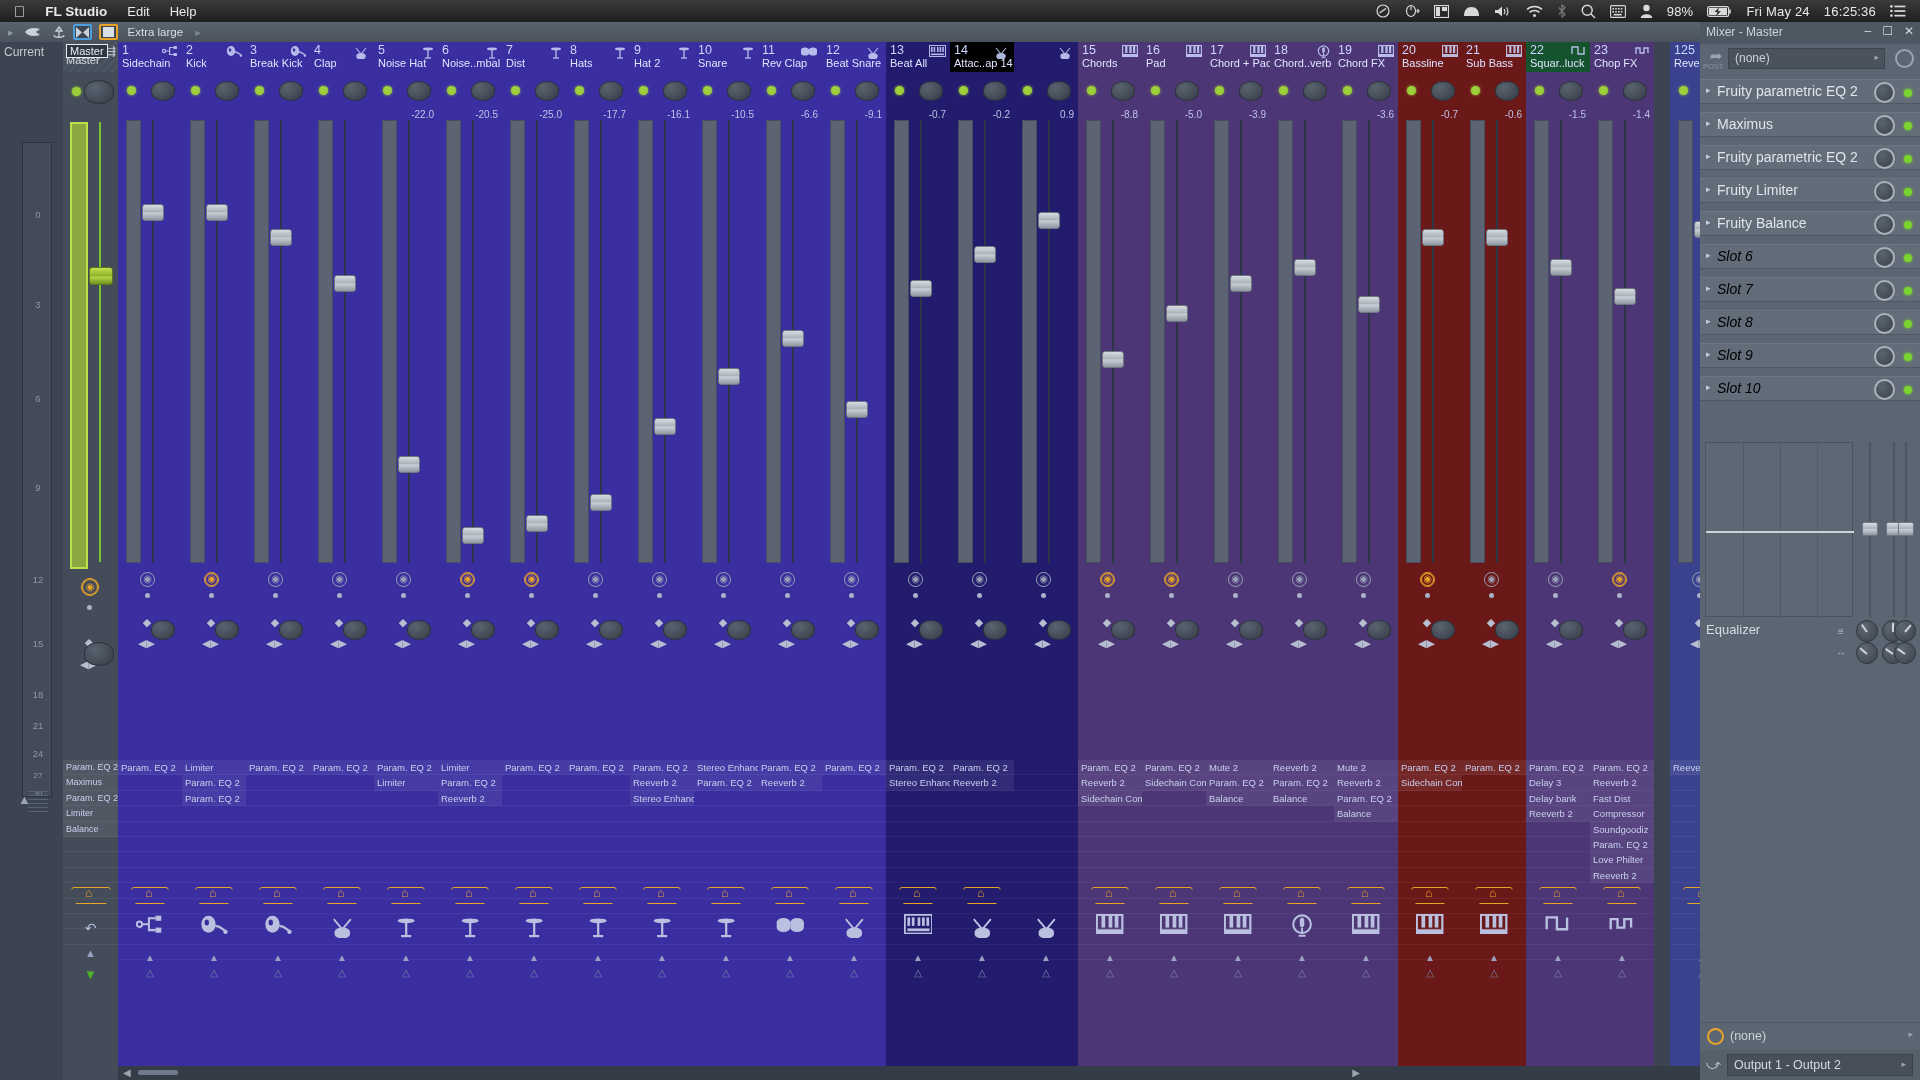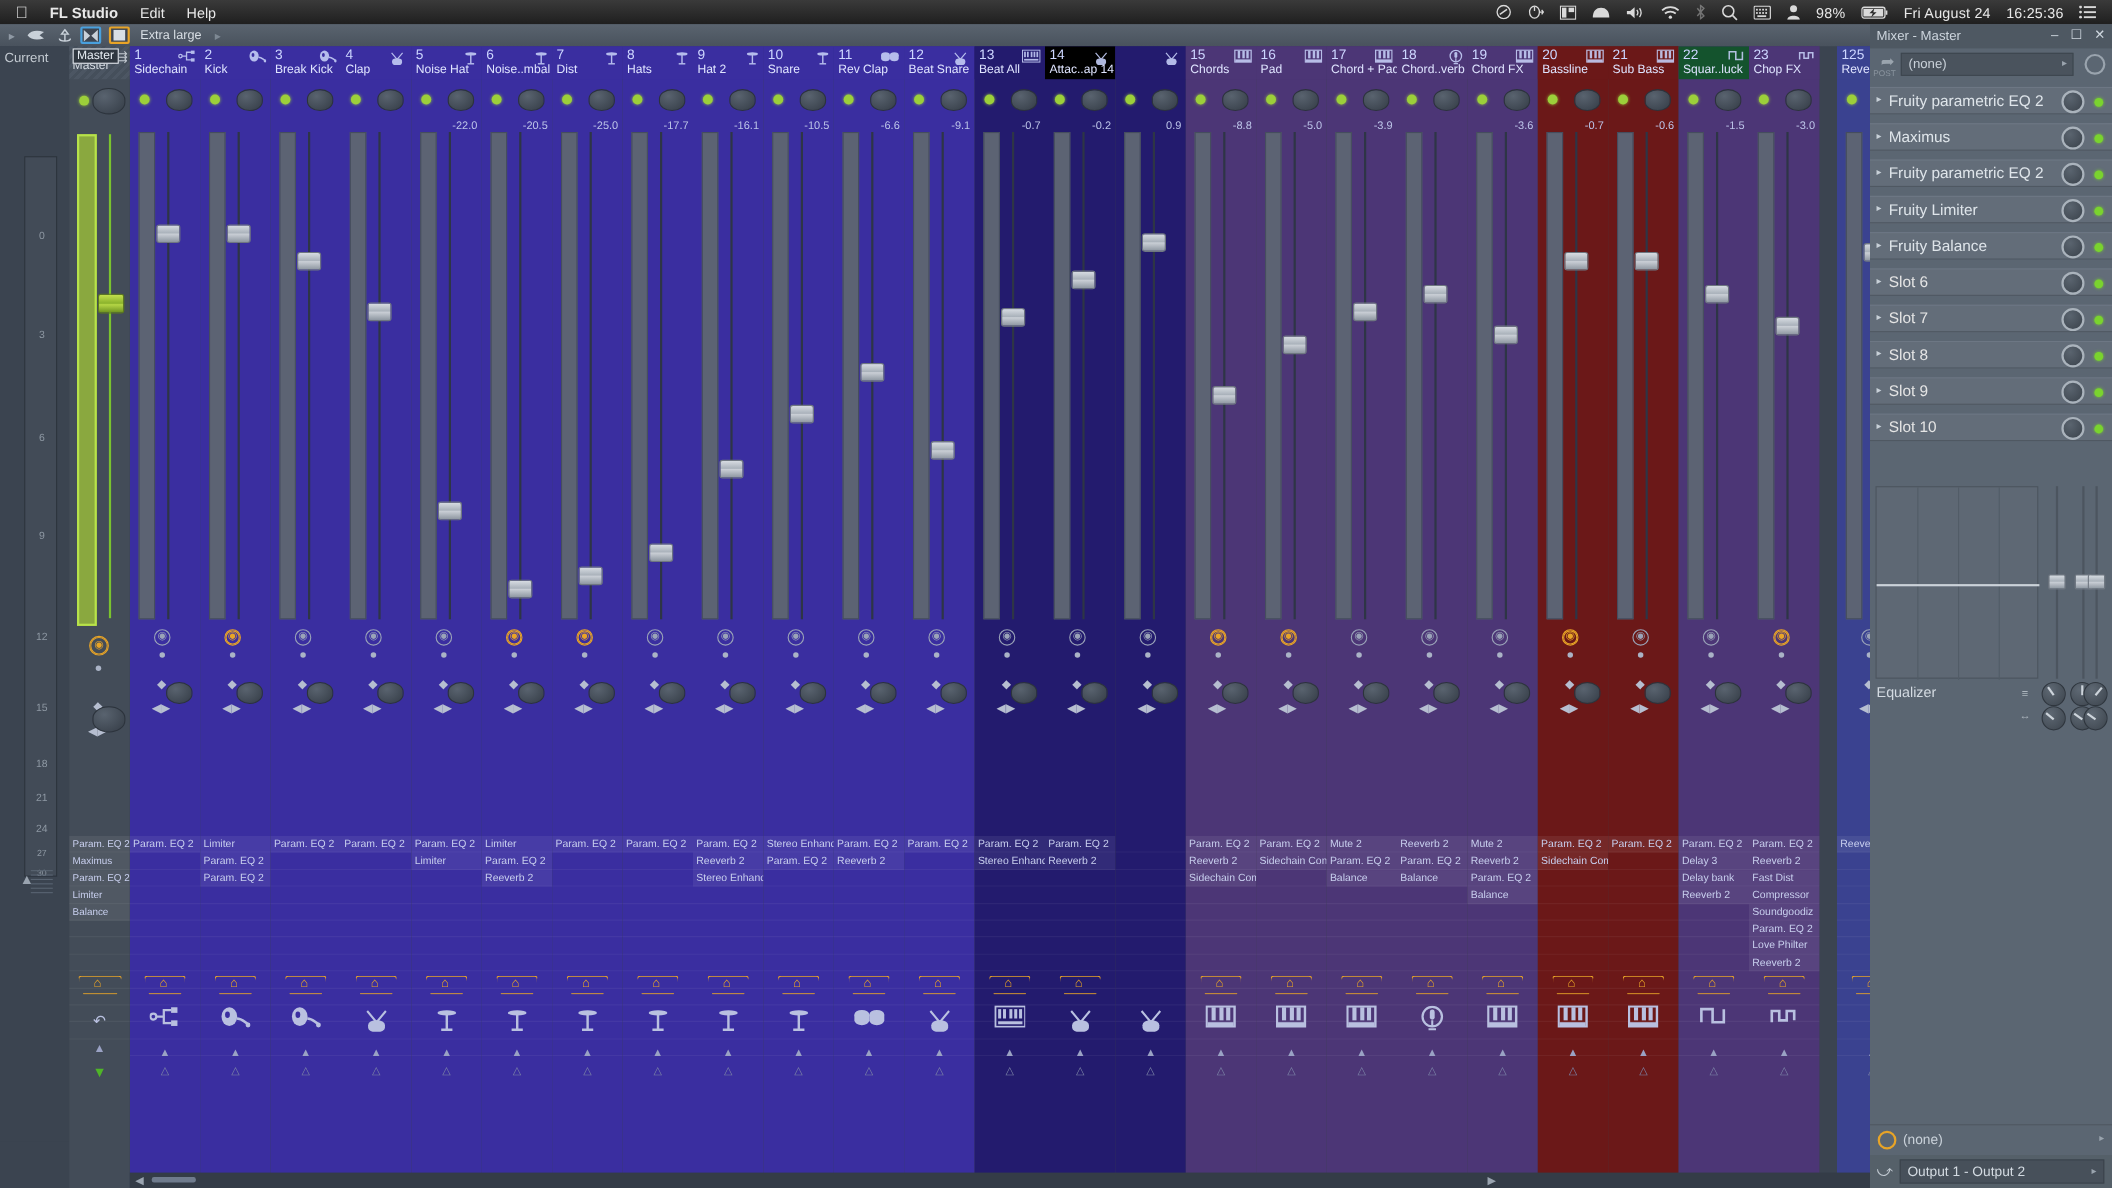"Fri August 24" span.clocktxt { text: August -> May }
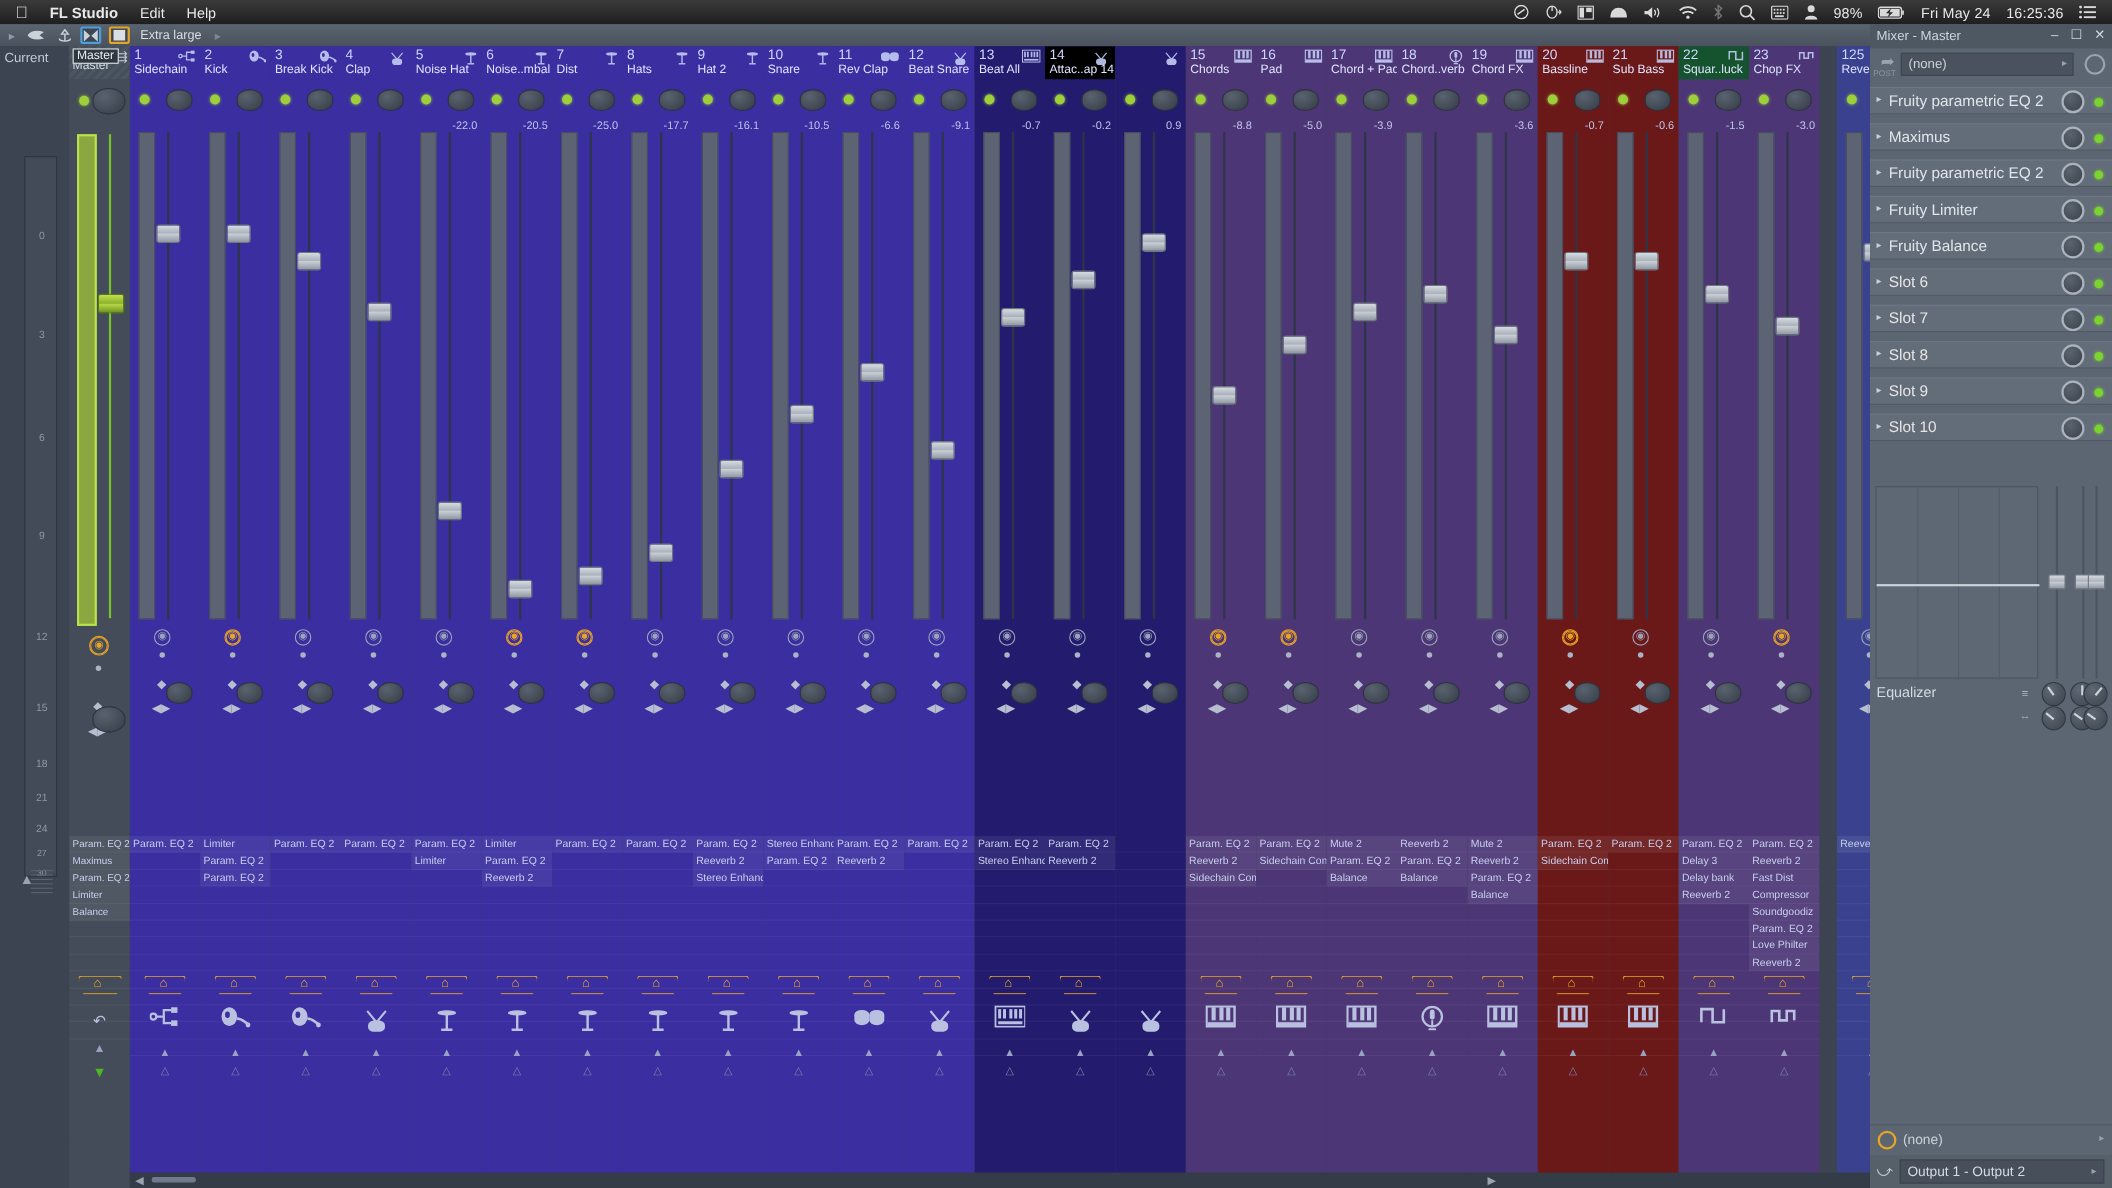"-3.0" div.dbval { text: -3.0 -> -1.4 }
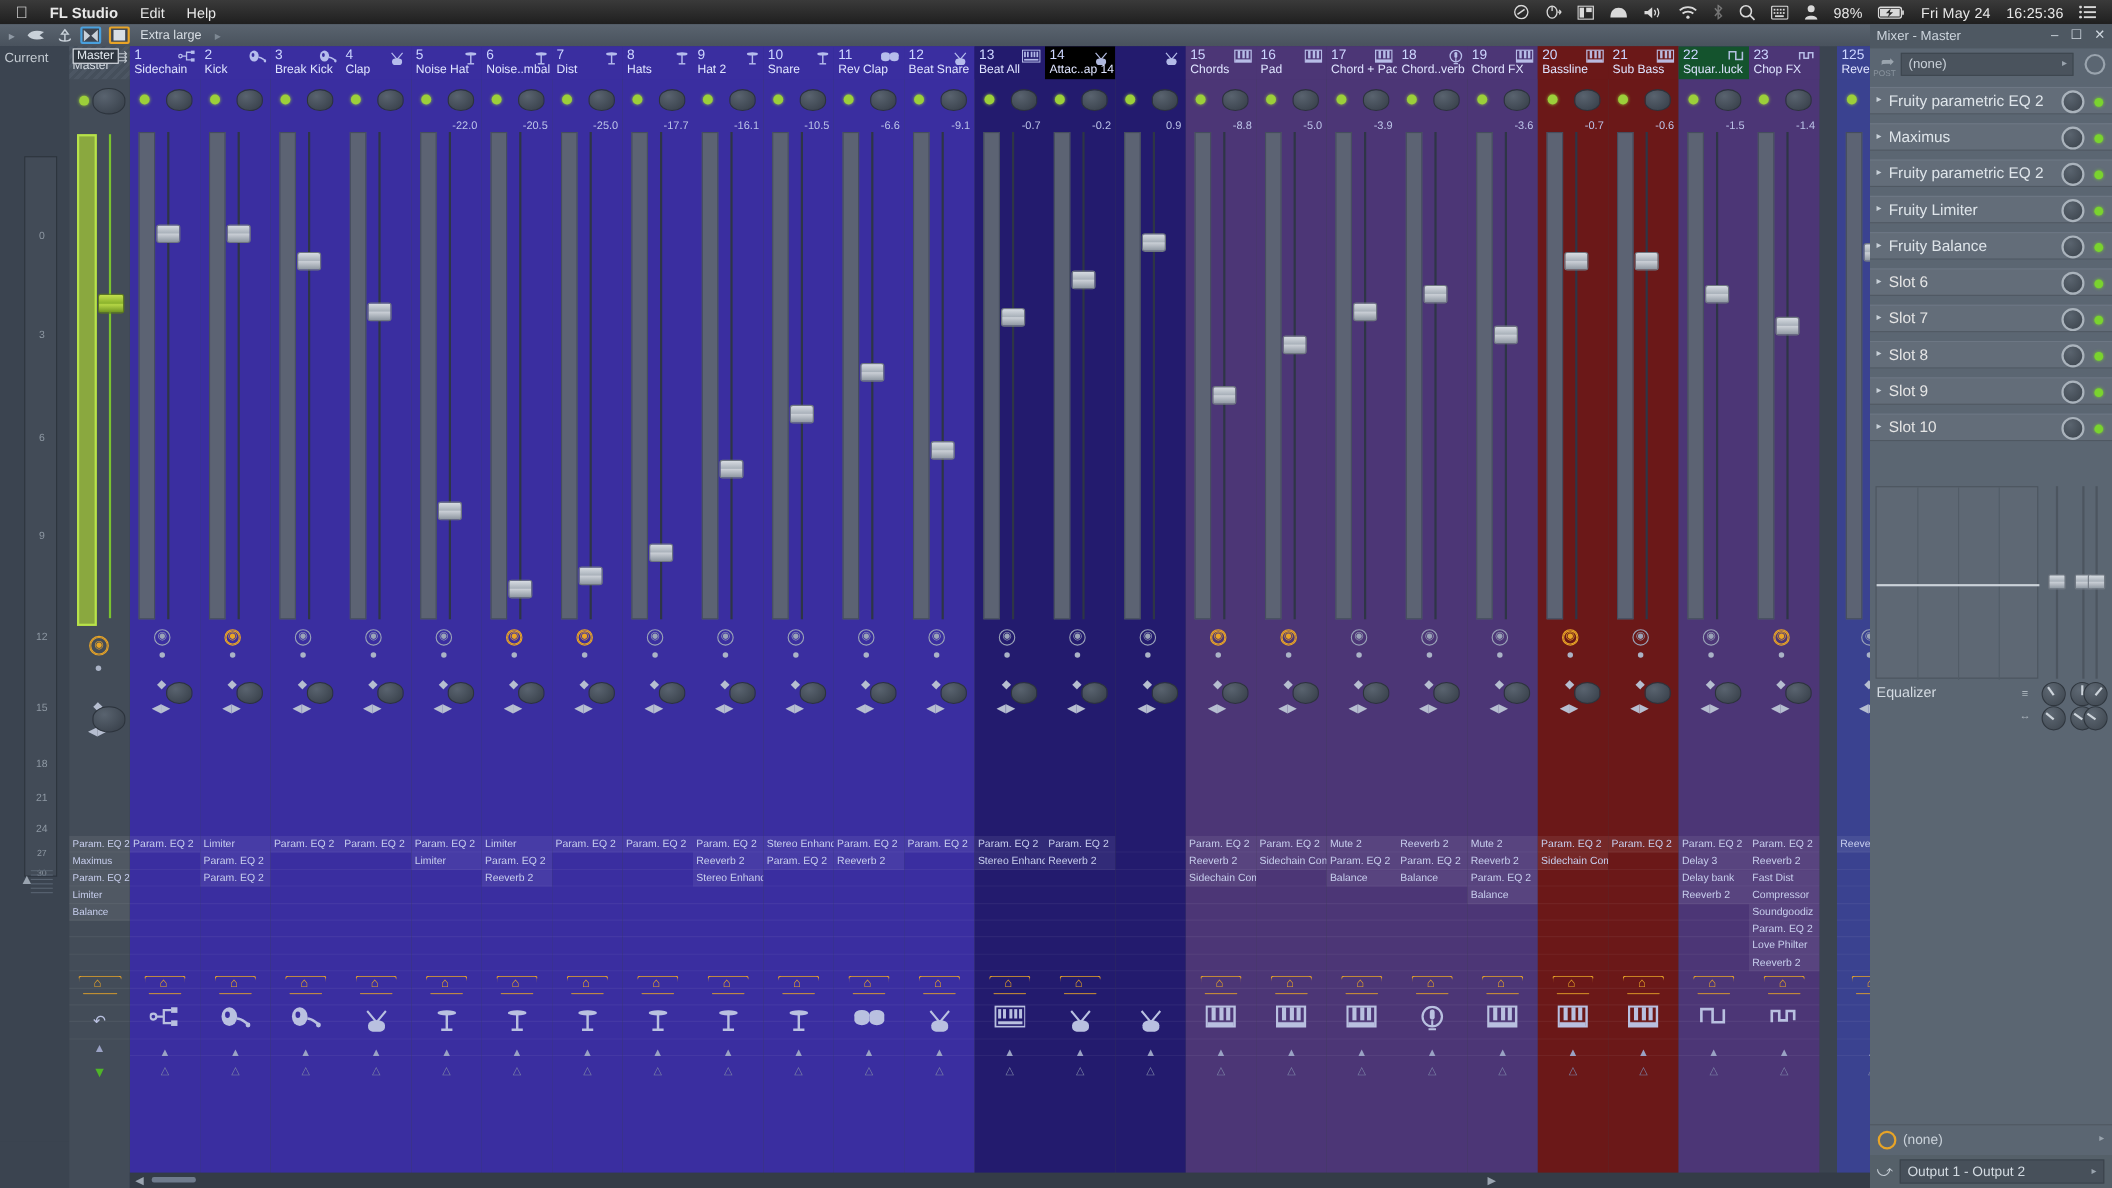"Slot 6" .slotrow .nm.empty { color: #e5e5e5 -> #000000; font-style: none -> italic }
